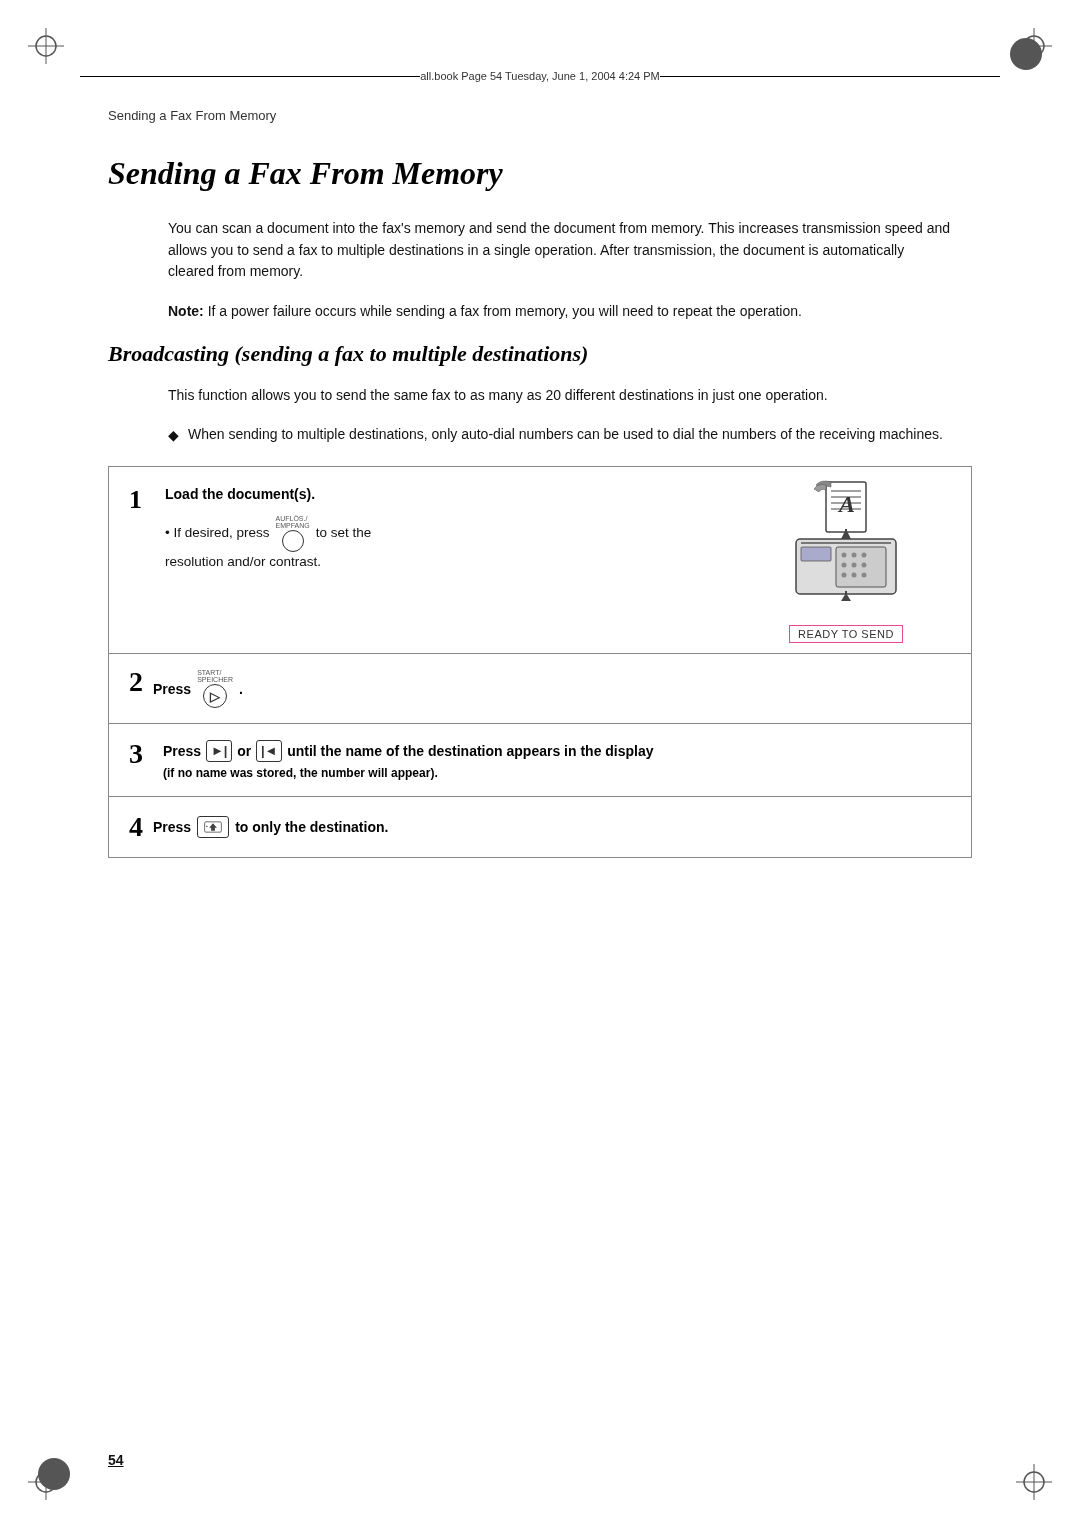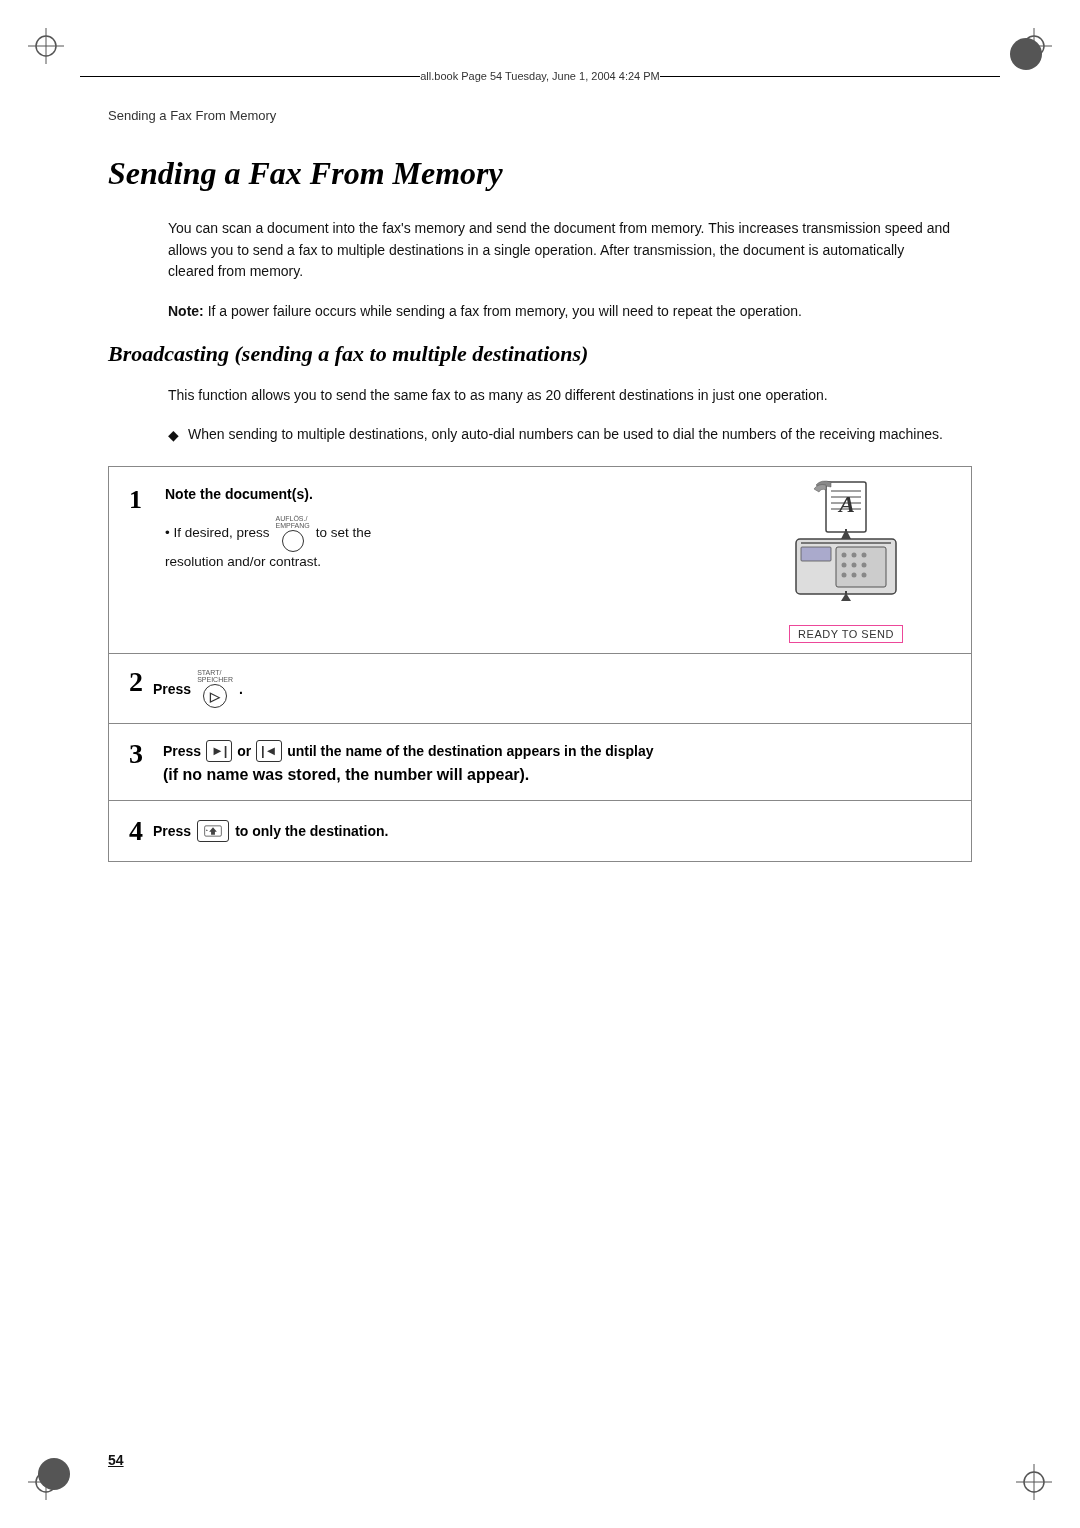"Note the document(s)." span.step-title { text: Note -> Load }
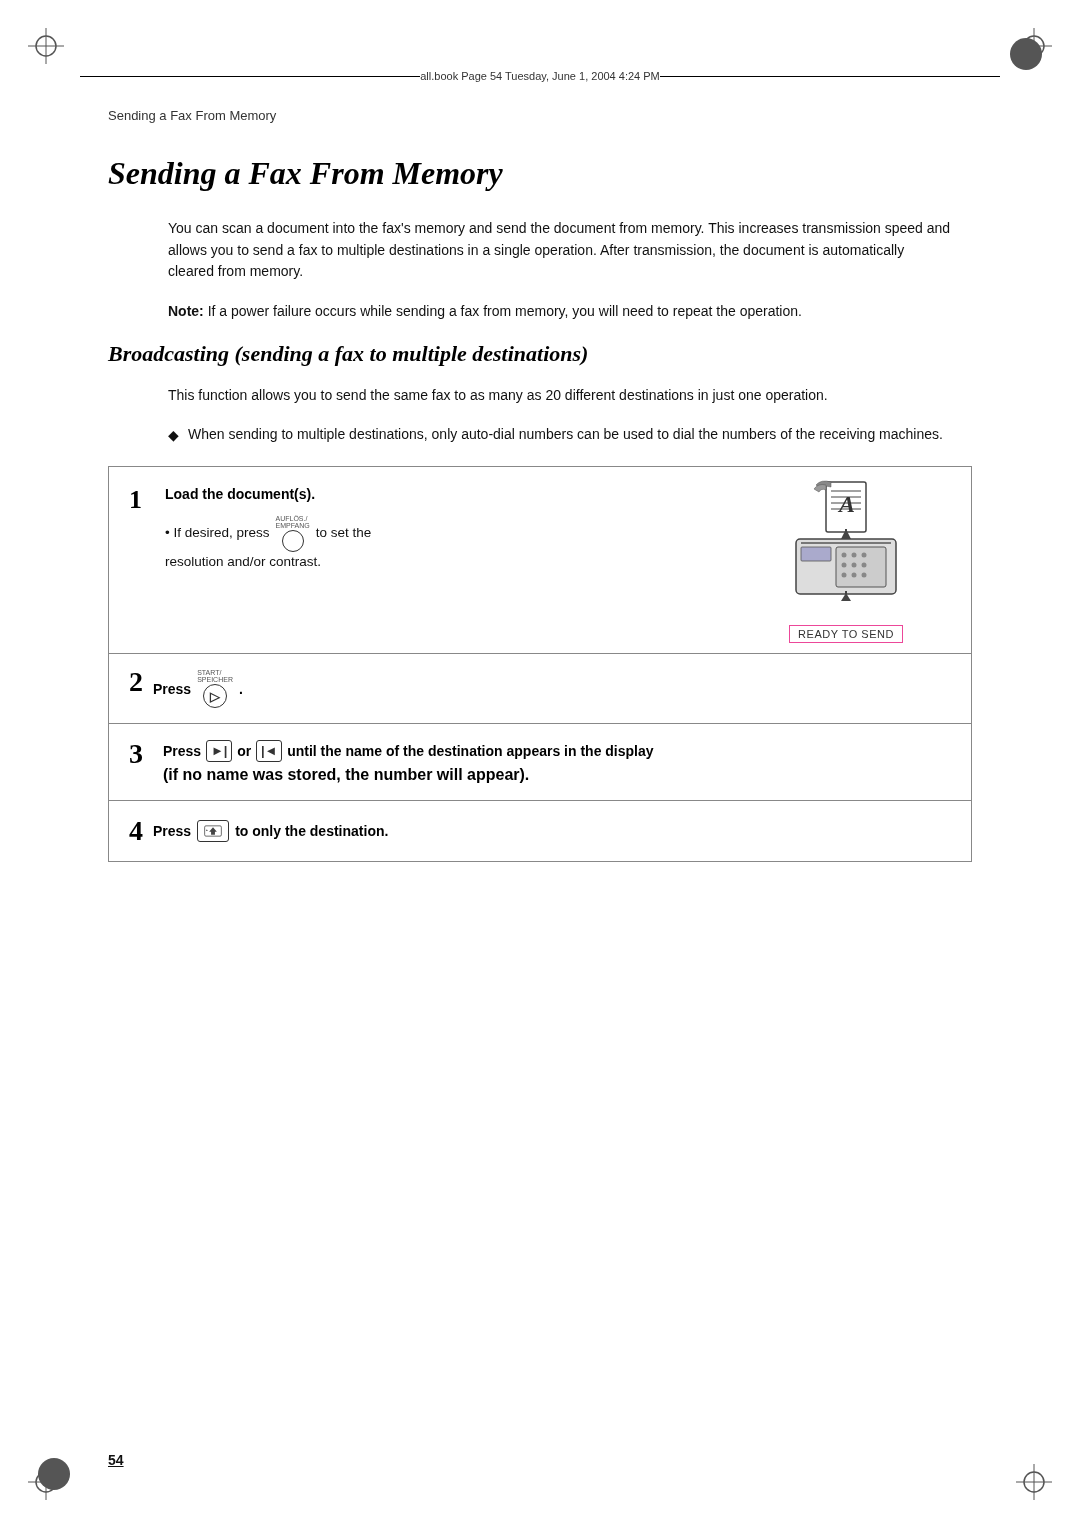"(if no name was stored," div { font-size: 16px -> 12px }
